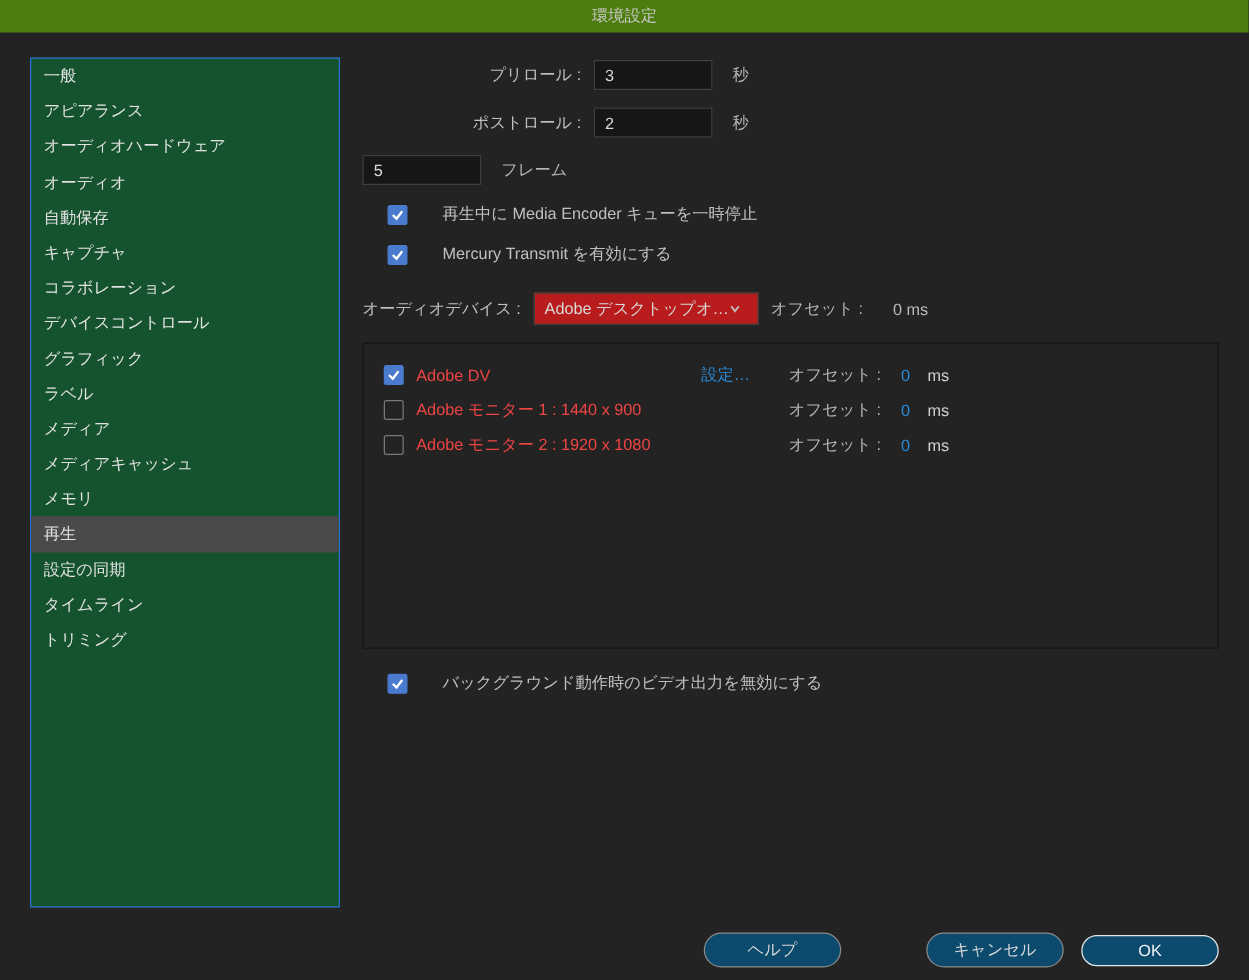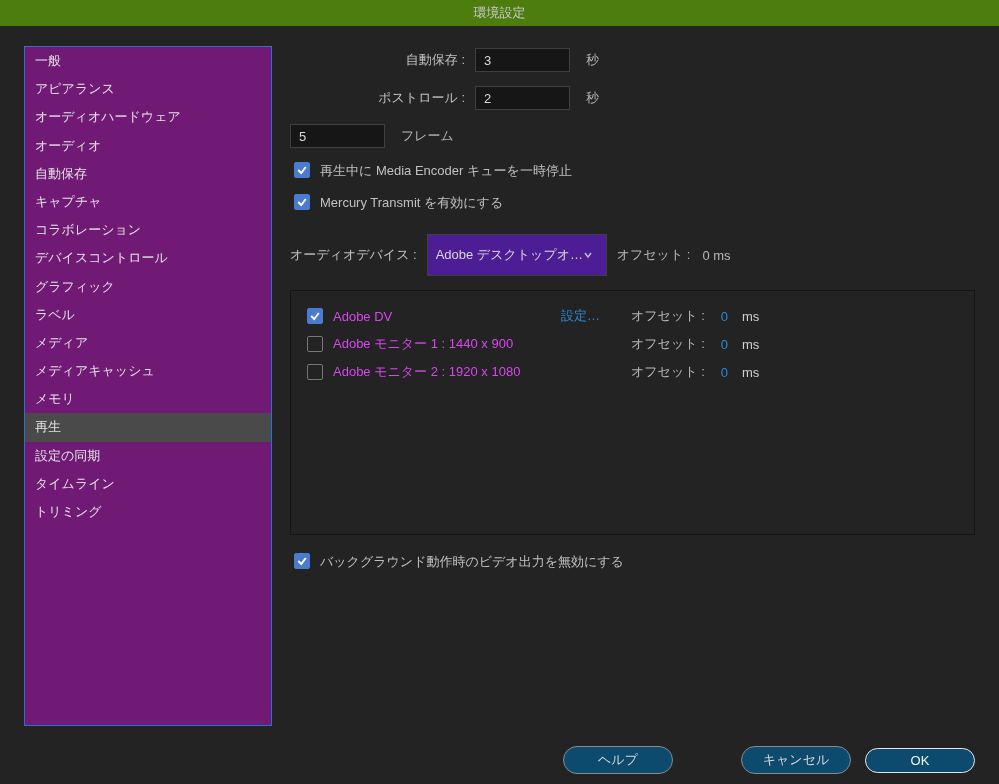"一般" .sidebar { background: #701a75 -> #14532d }
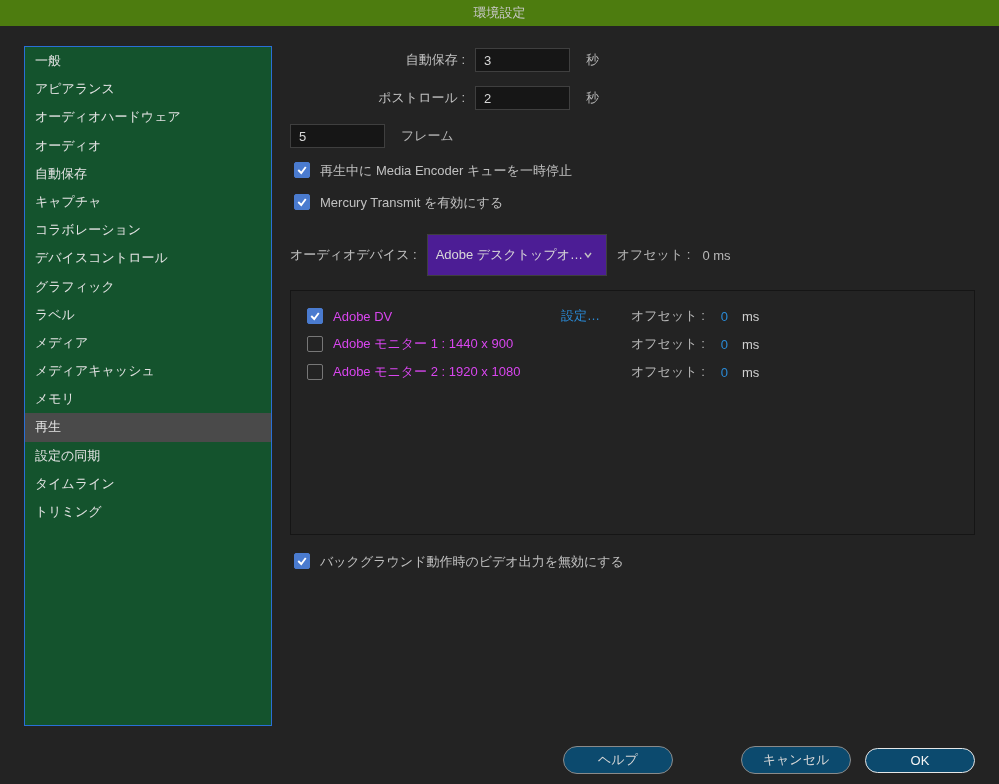"自動保存 :" span.form-label { text: 自動保存 -> プリロール }
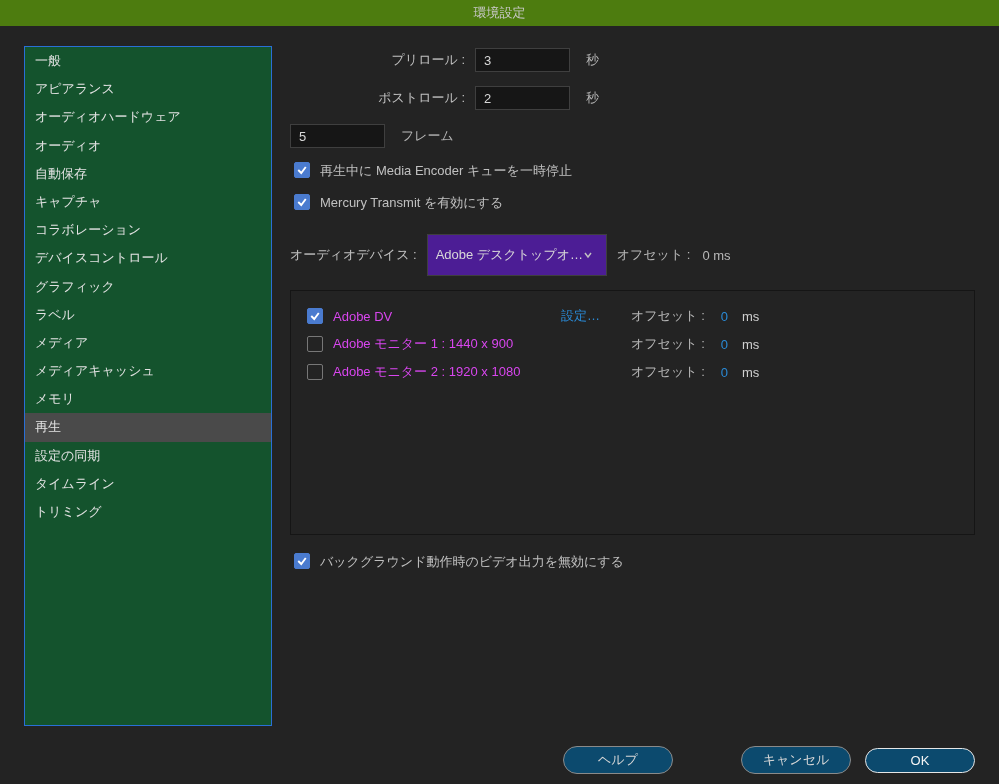"再生中に Media Encoder キューを一時停止" .checkbox-row { align-items: flex-start -> flex-end; gap: 10px -> 28px; margin-left: 4px -> 20px }
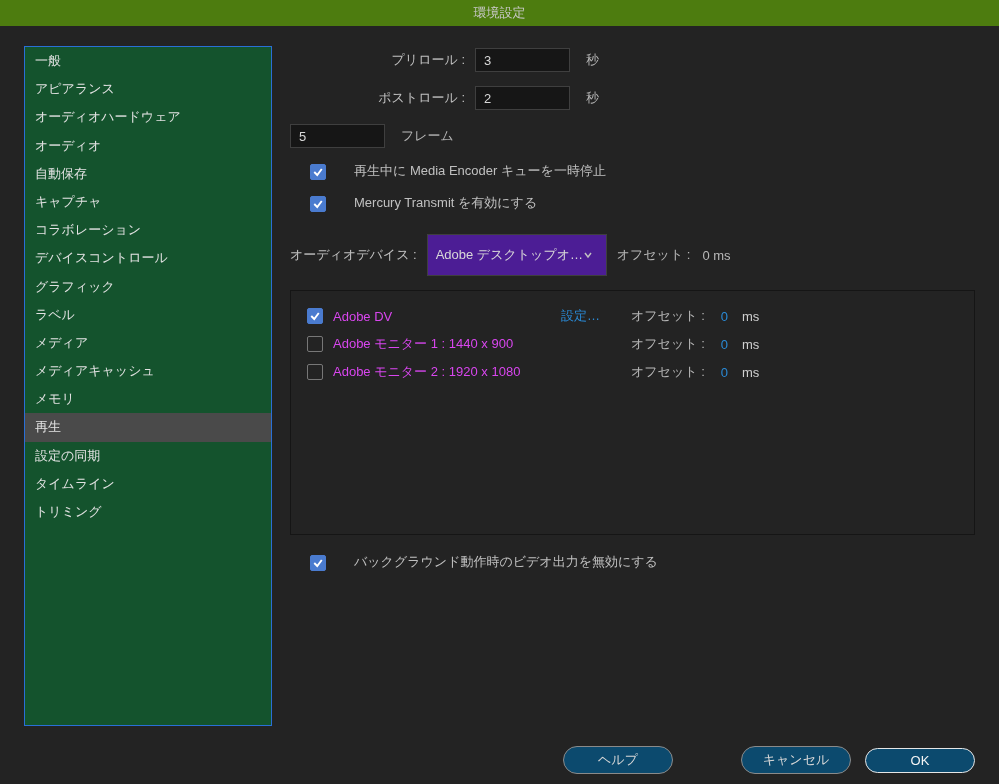"Adobe デスクトップオ…" .select { background: #4c1d95 -> #b91c1c; height: 42px -> 26px }
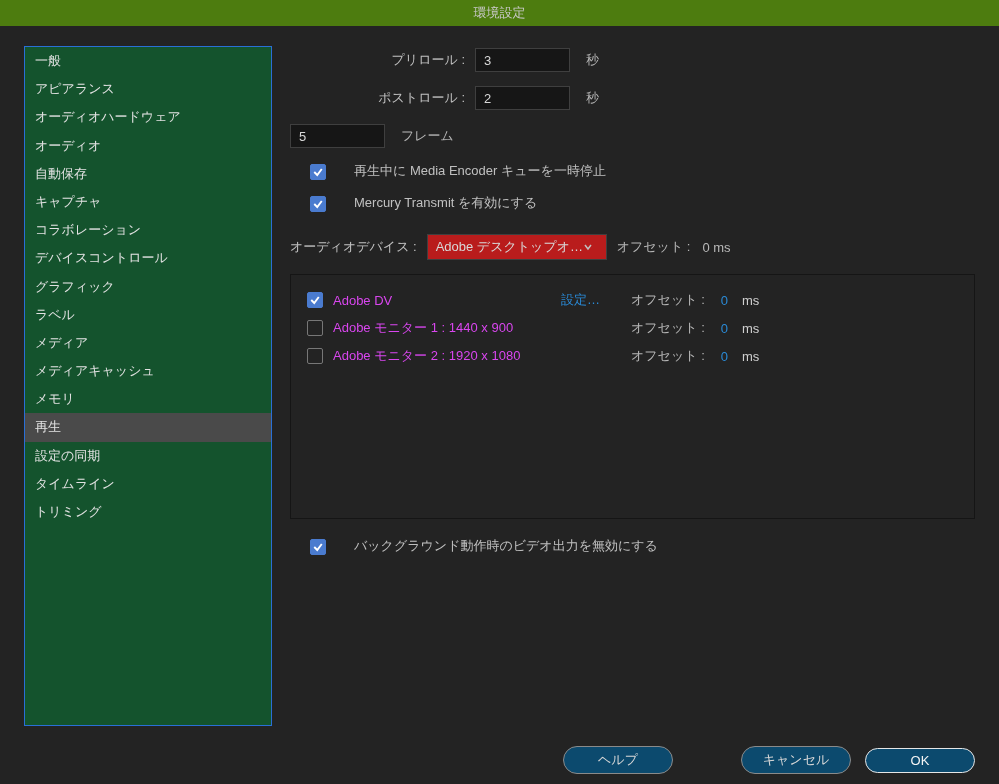"0 ms" .offset-value { margin-left: 2px -> 14px }
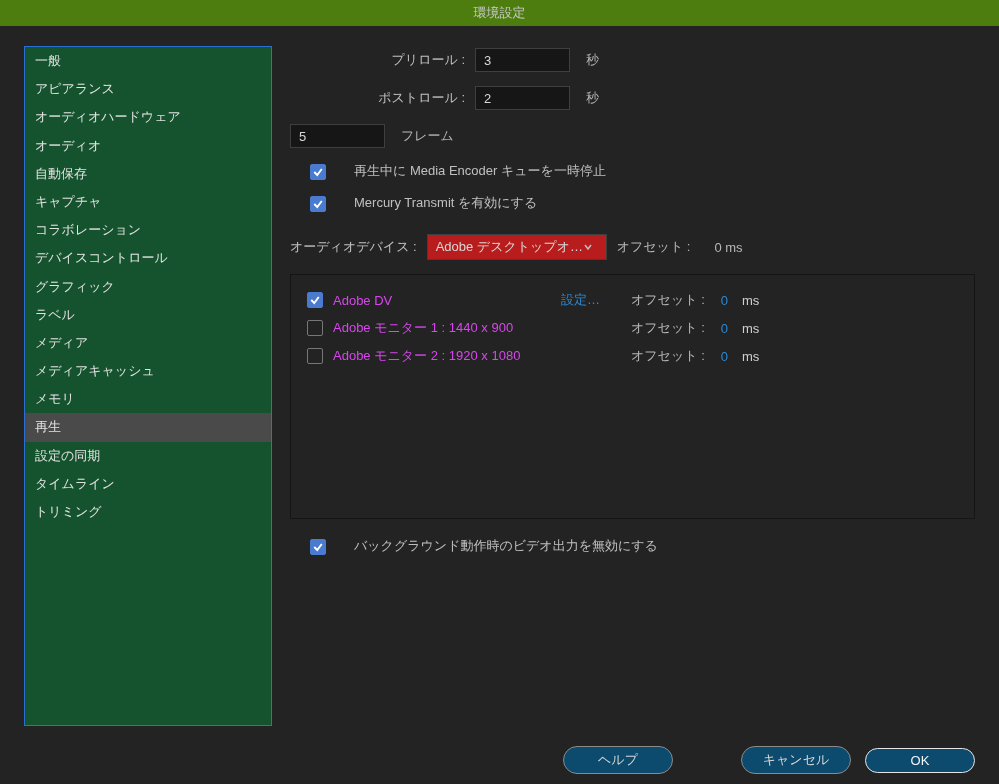"Adobe DV" .video-name { color: #d946ef -> #ef4444 }
